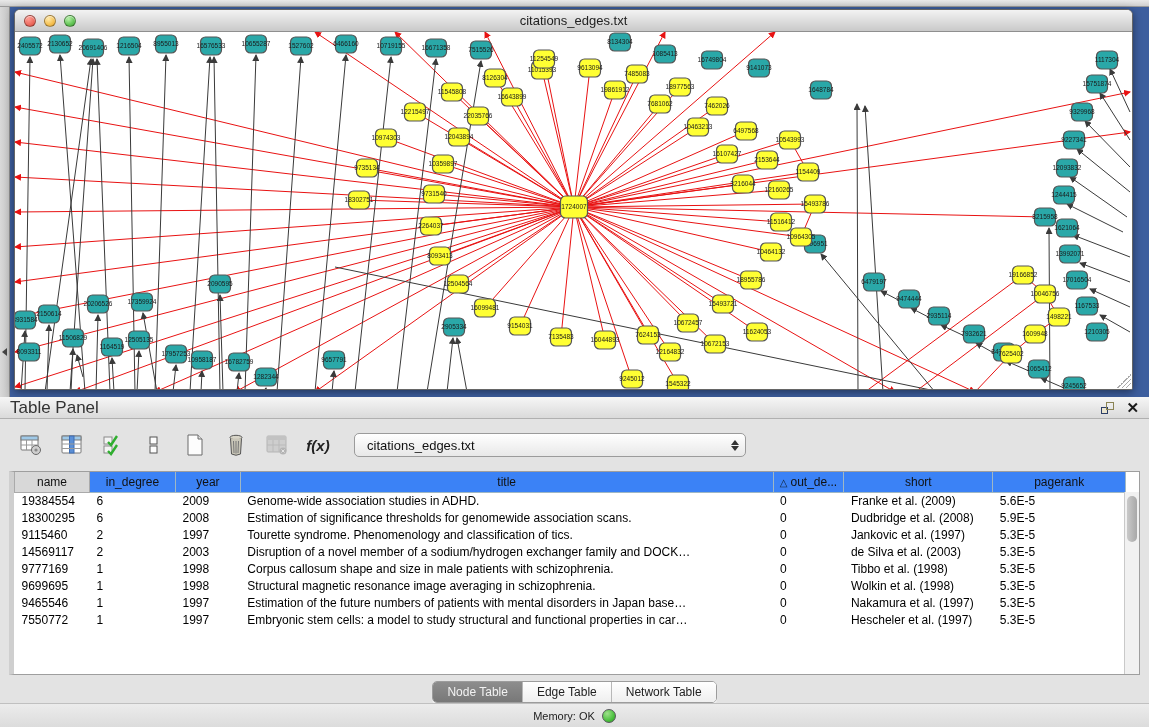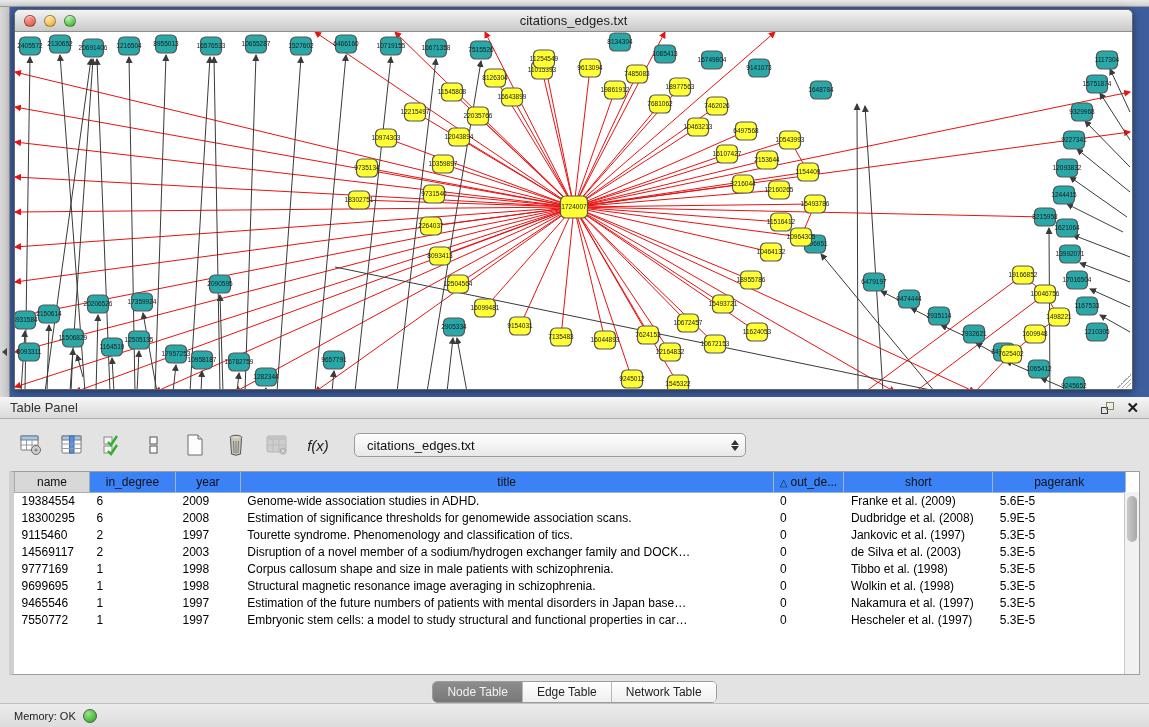"Table Panel" .tp-header .tp-title { font-size: 13px -> 17px }
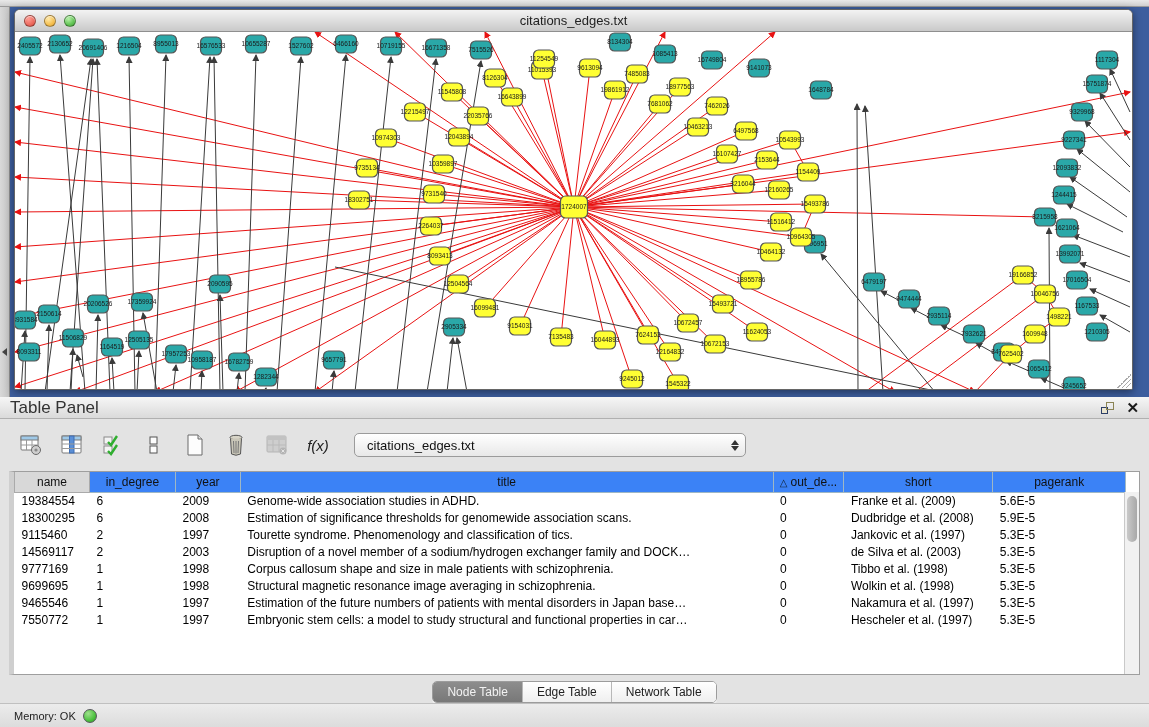"f(x)" .fx-label { font-weight: normal -> bold }
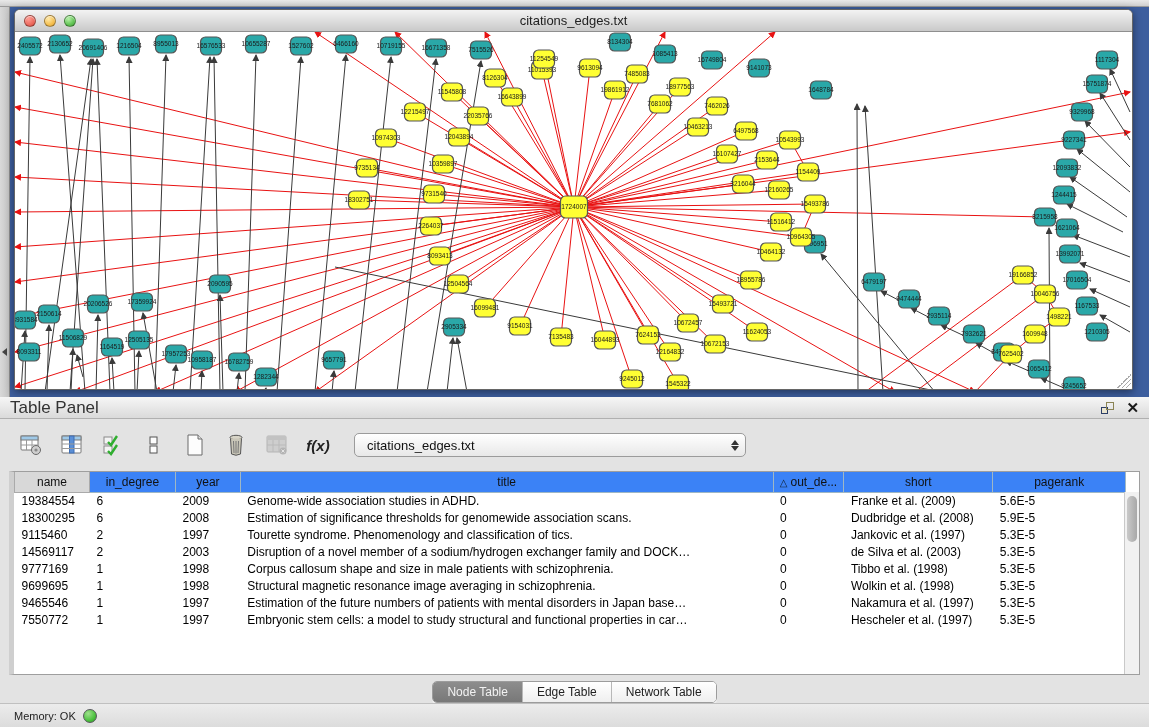"Memory: OK" .statusbar { justify-content: flex-start -> center }
